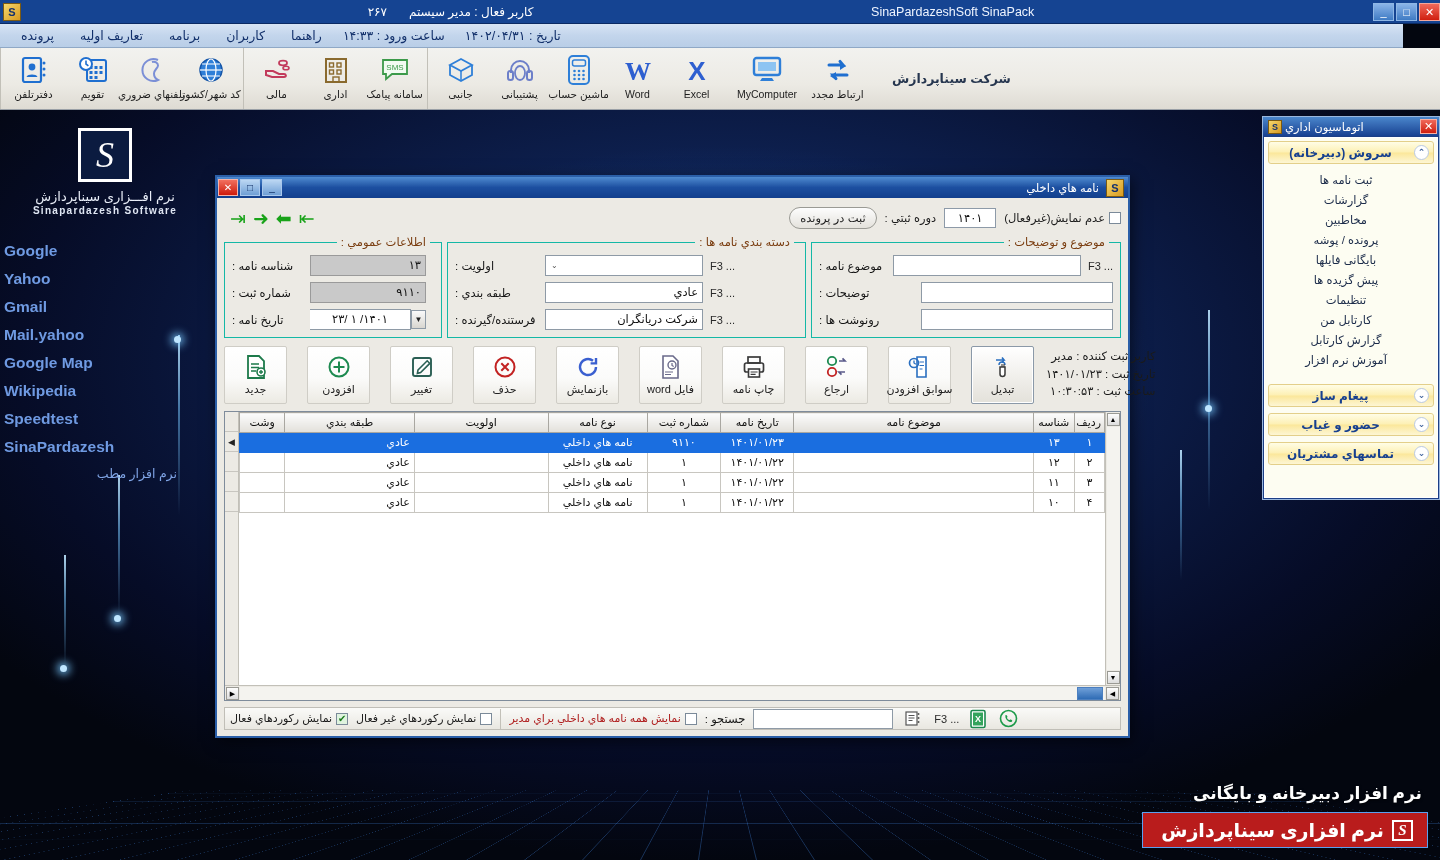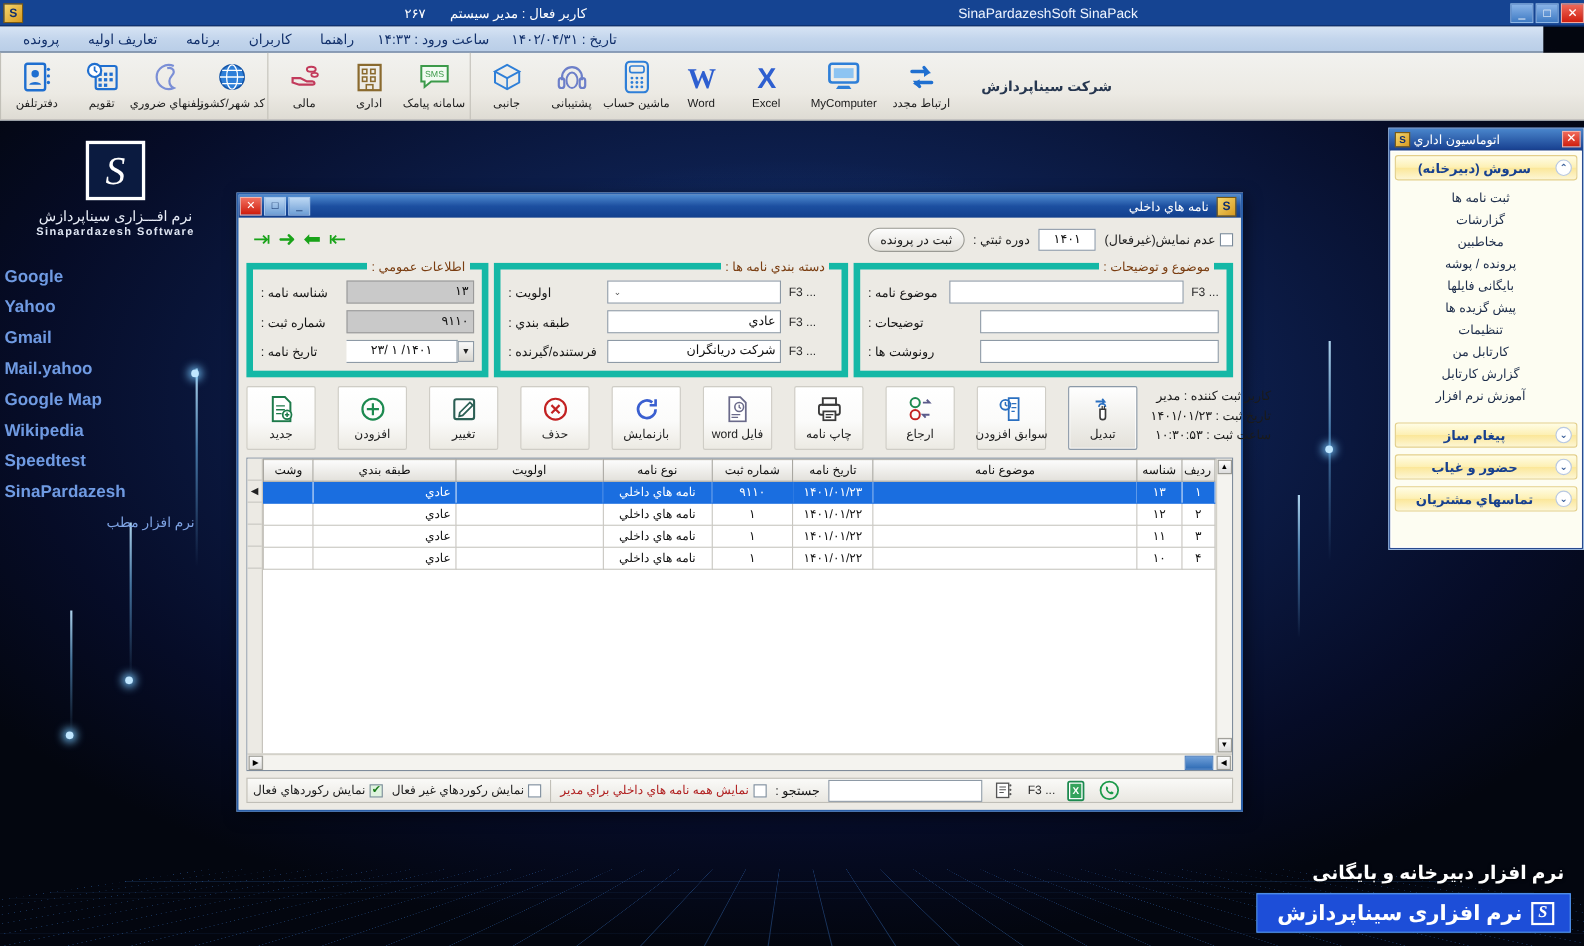"اطلاعات عمومي :" fieldset.grp { border: 6px solid #14b8a6 -> 1px solid #14b8a6 }
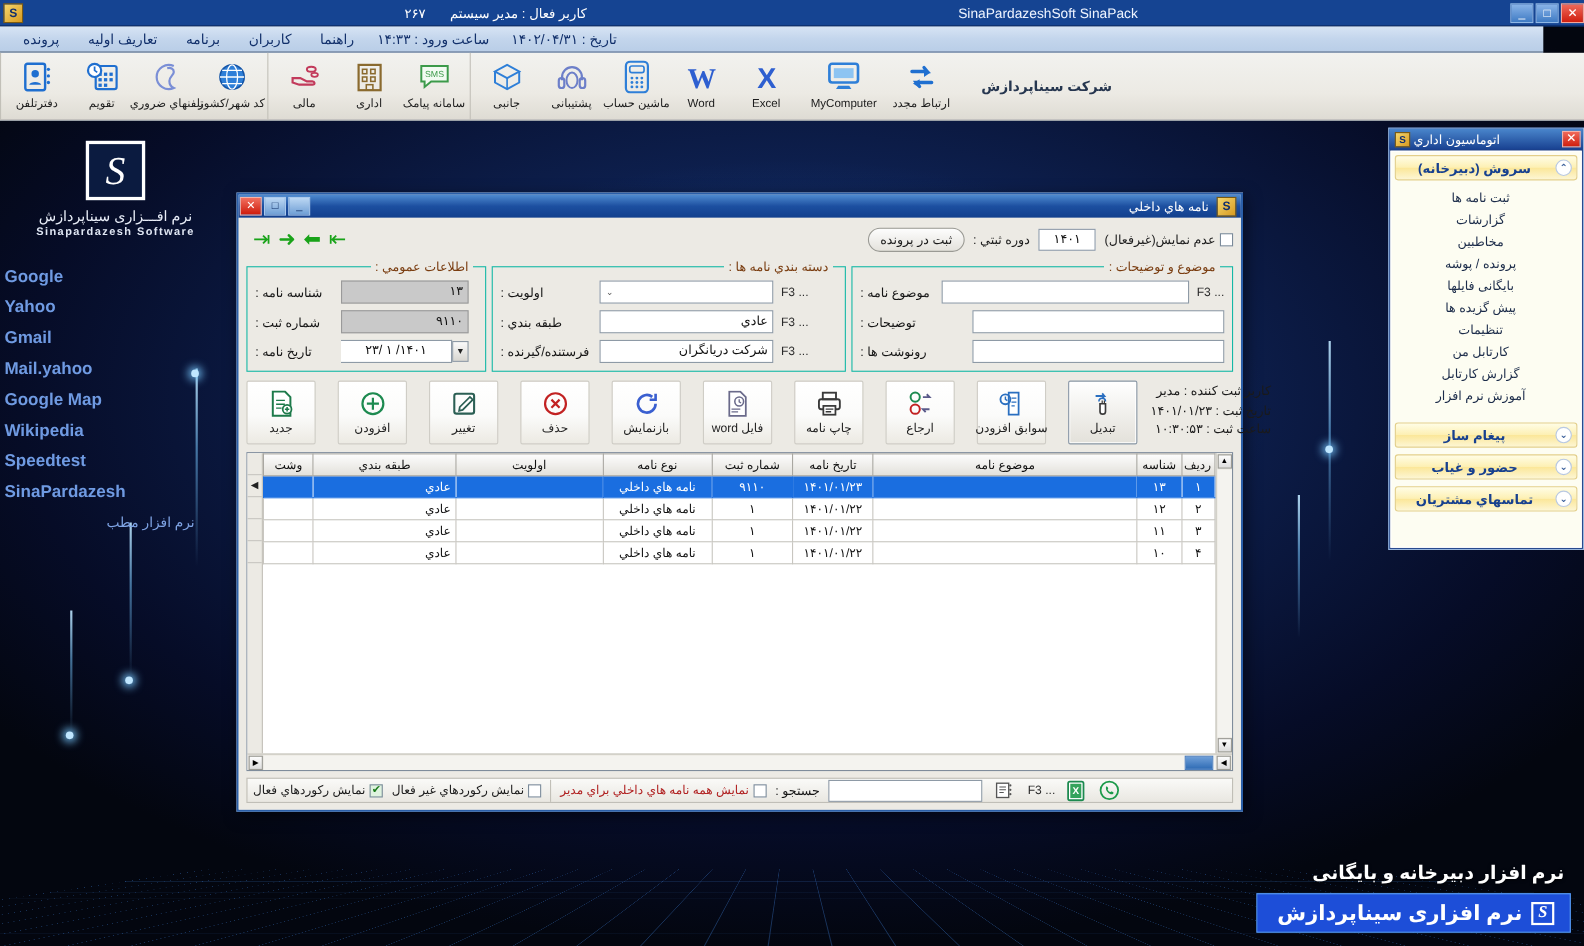"دسته بندي نامه ها :" fieldset.grp { width: 322px -> 359px }
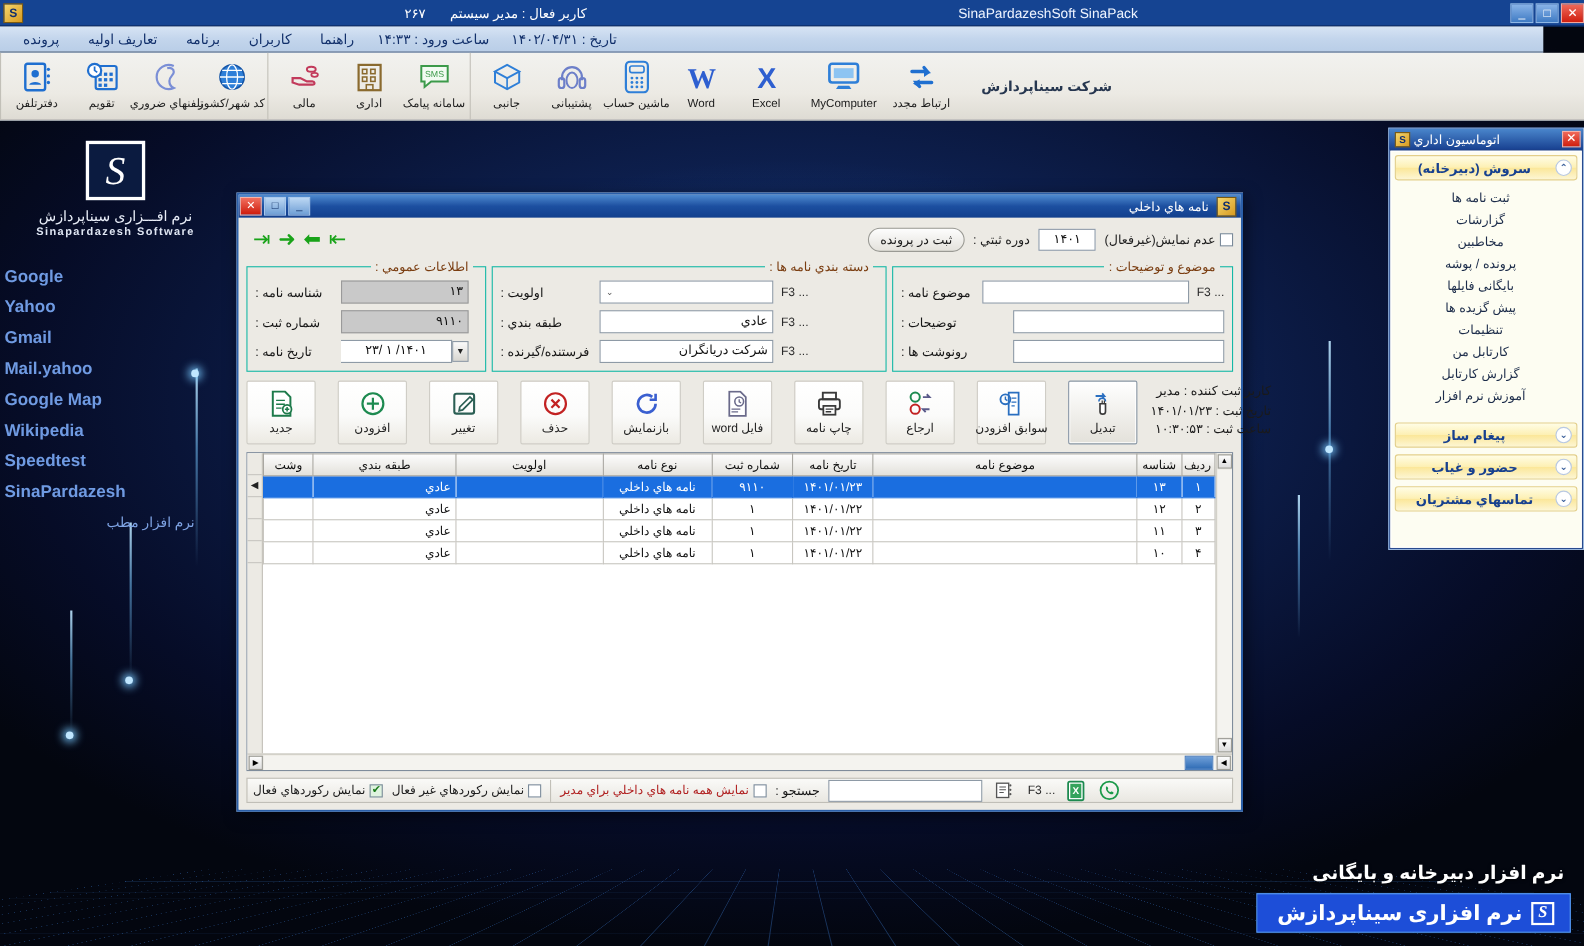"نرم افزاری سیناپردازش" #product-badge-2 { background: #1d4ed8 -> #b91c1c }
